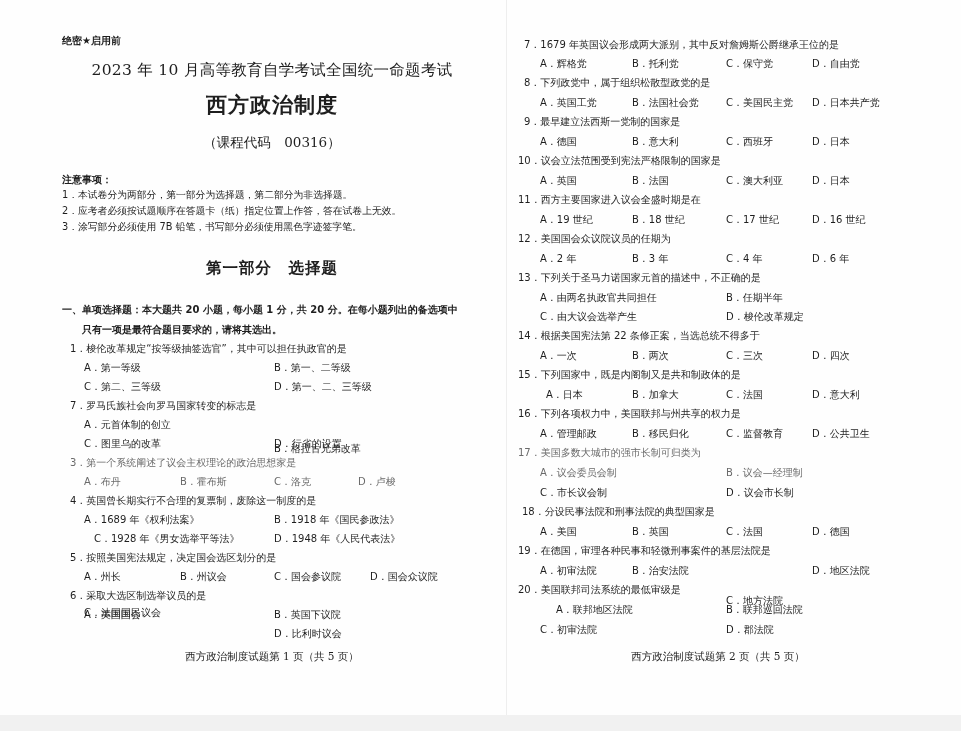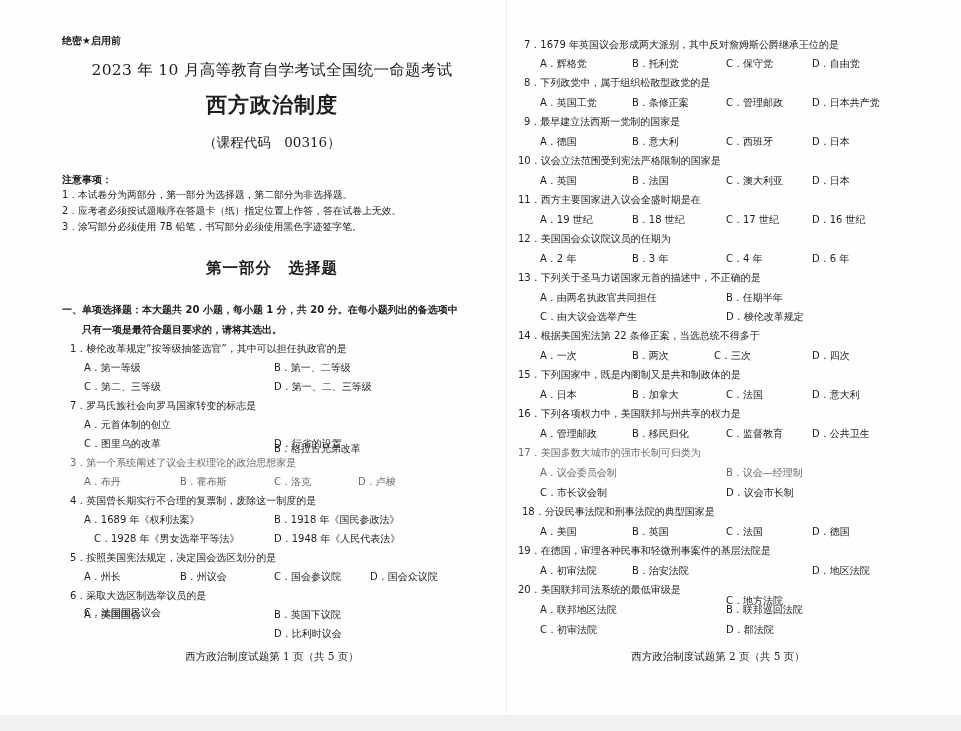"B．条修正案" div.abs { text: 条修正案 -> 法国社会党 }
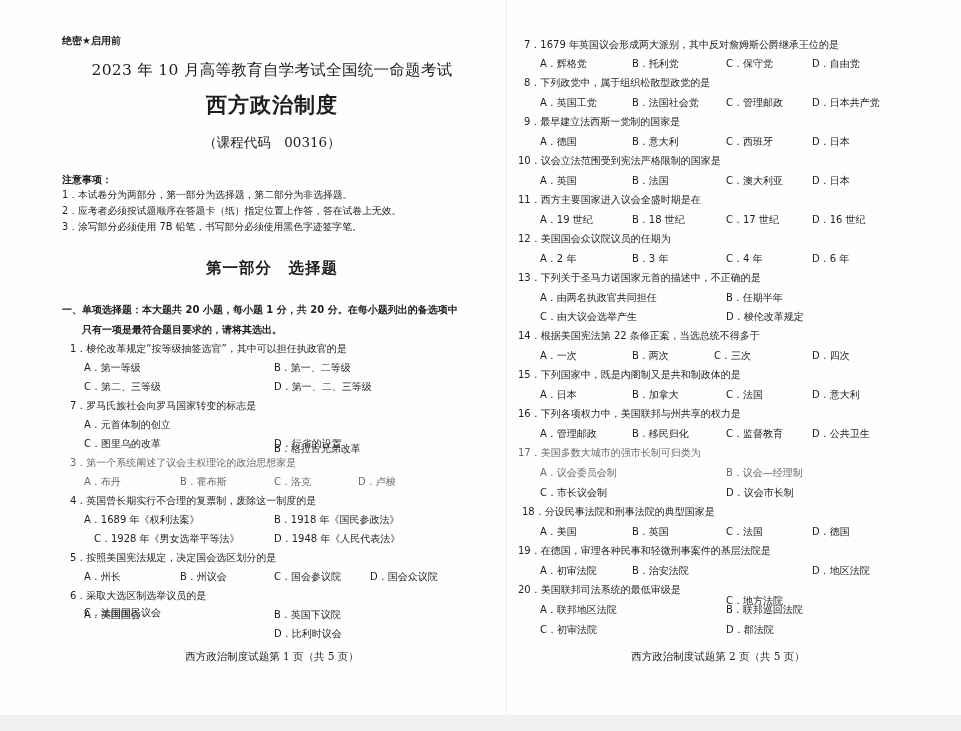"C．管理邮政" div.abs { text: 管理邮政 -> 美国民主党 }
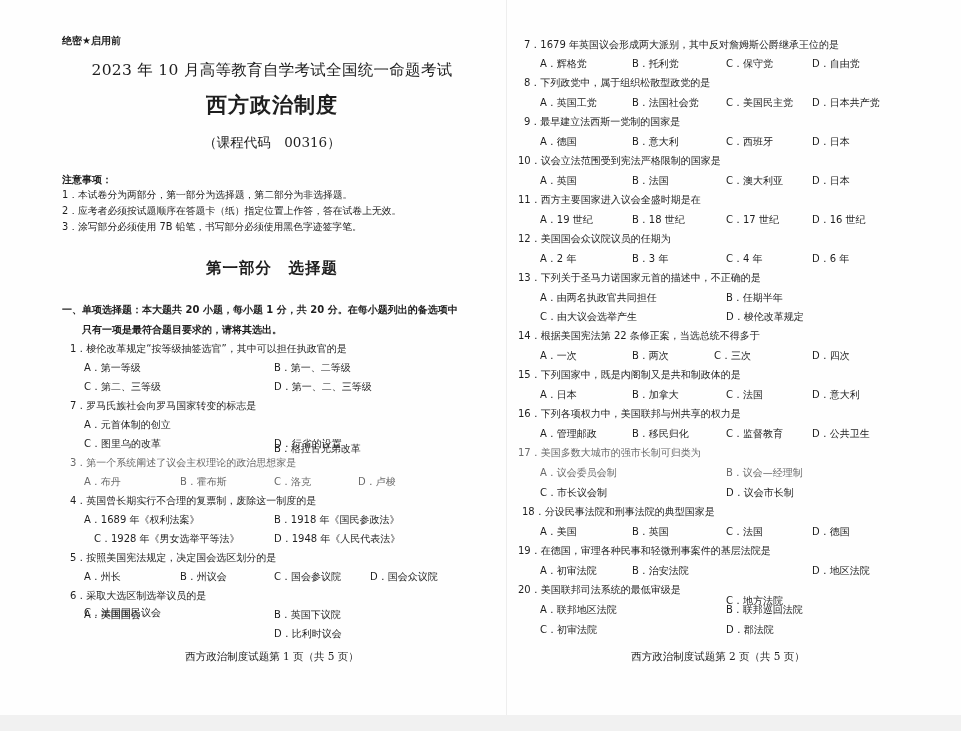"C．三次" div.abs { left: 196px -> 208px }
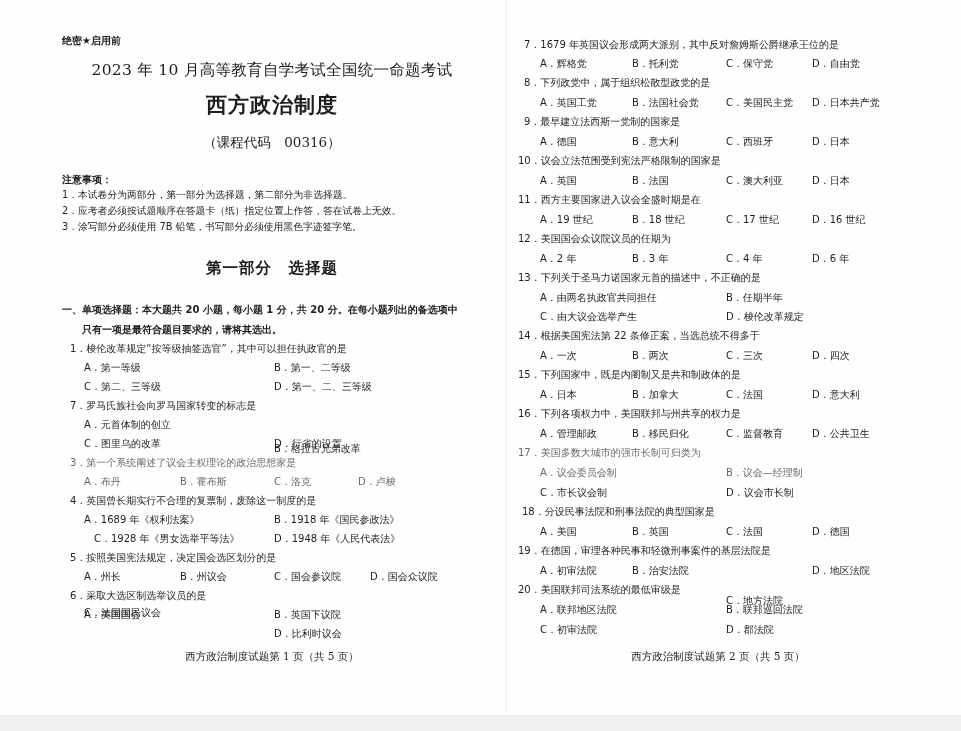"A．日本" div.abs { left: 22px -> 28px }
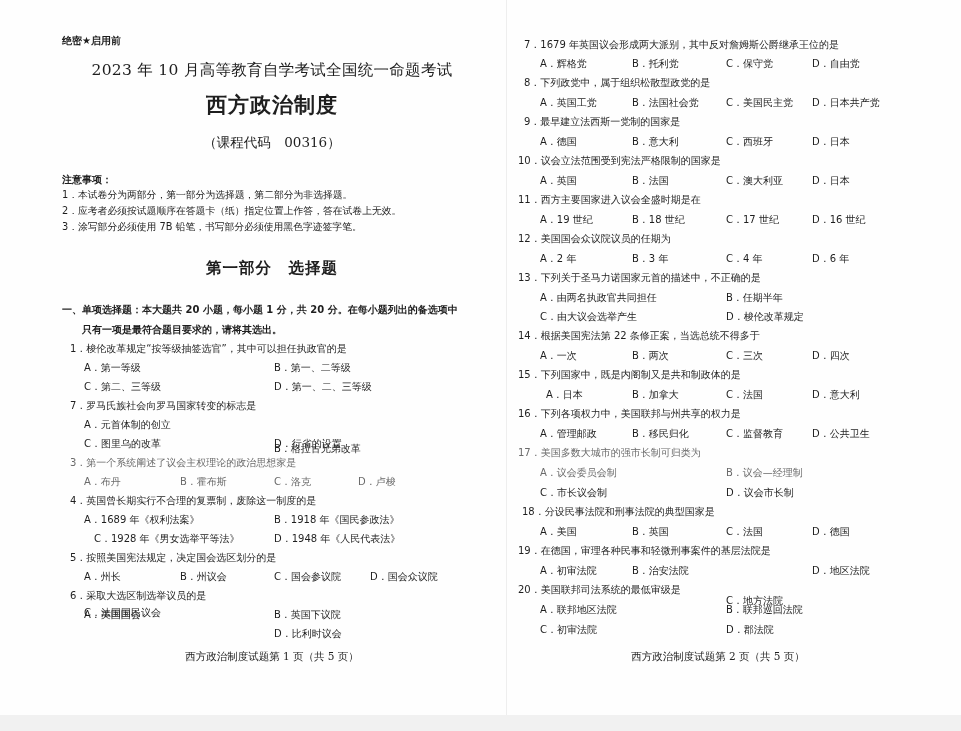"A．联邦地区法院" div.abs { left: 22px -> 38px }
